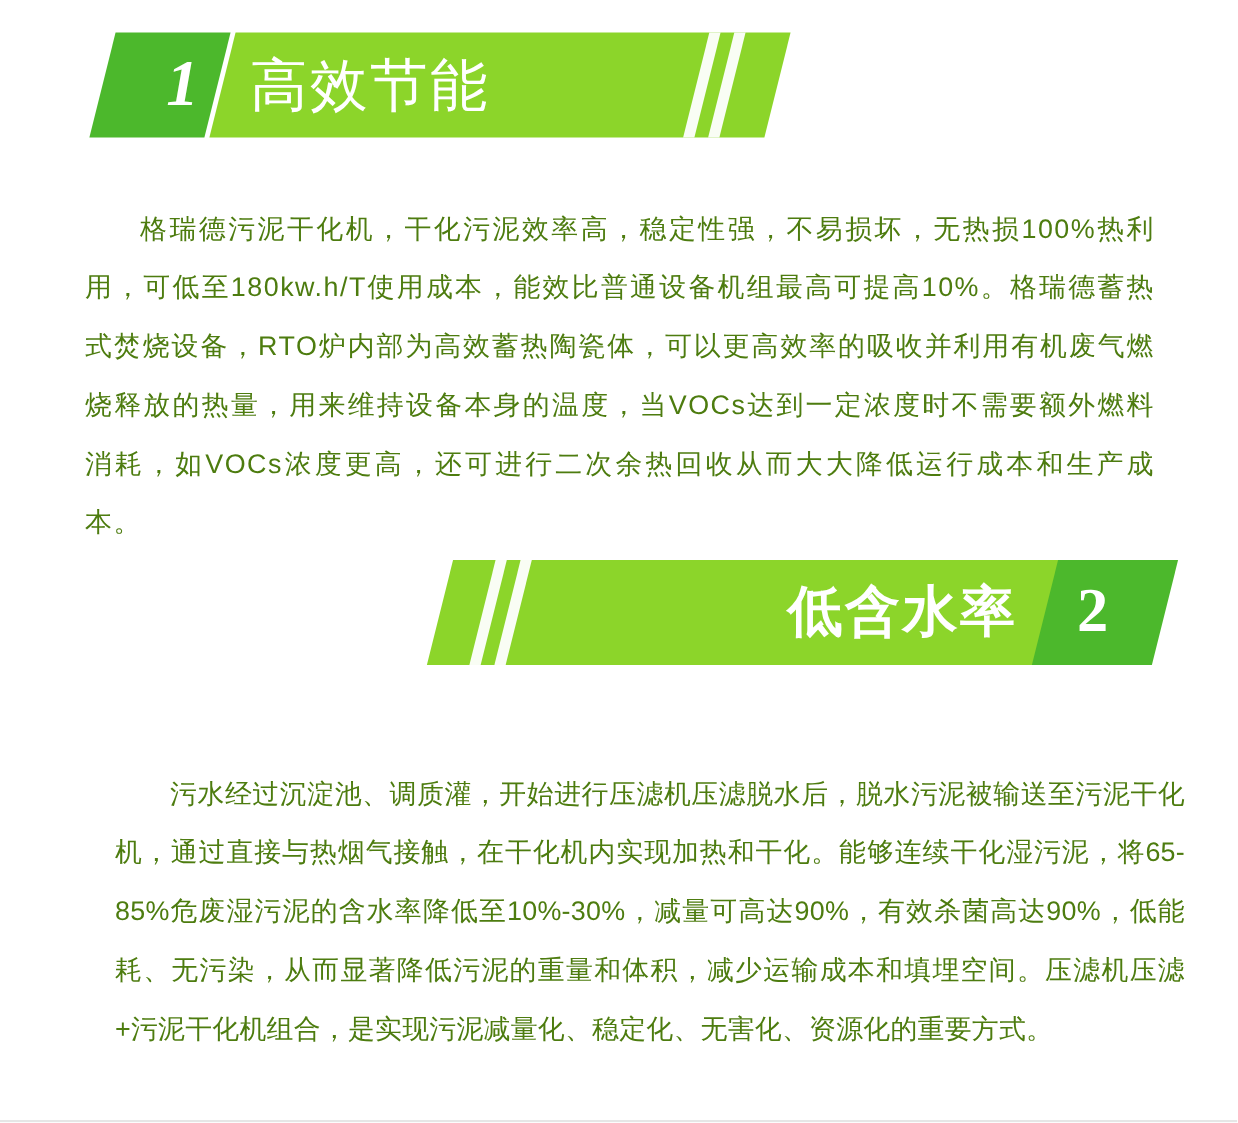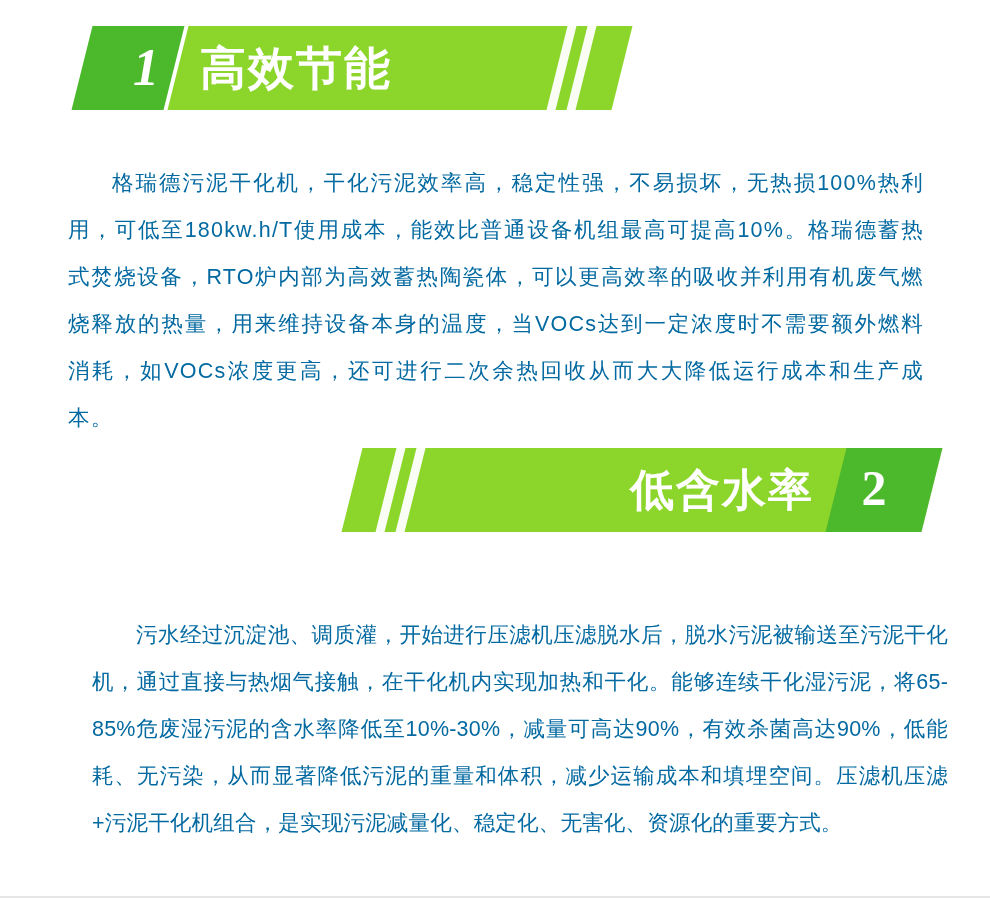"高效节能" .b1-title { font-weight: bold -> normal }
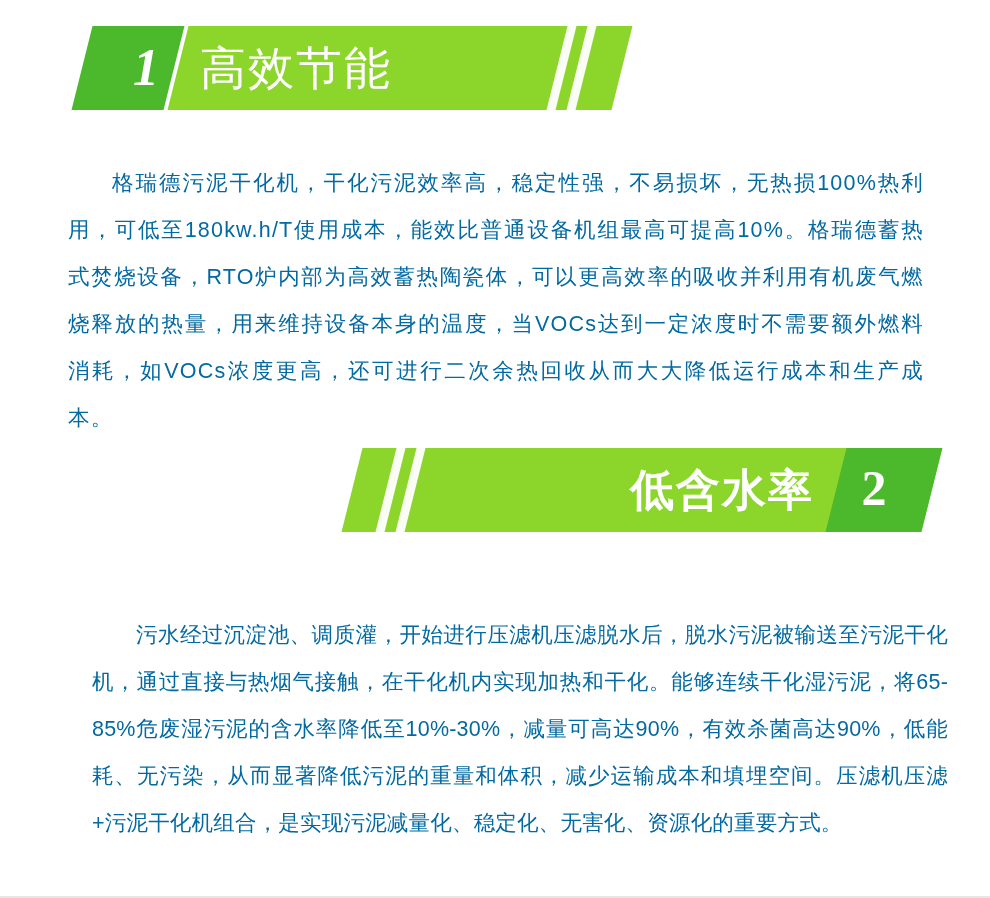"格瑞德污泥干化机，干化污泥效率高，稳定性强，不易损坏，无热损100%热利用，可低" .para { color: #0369a1 -> #4d7c0f }
